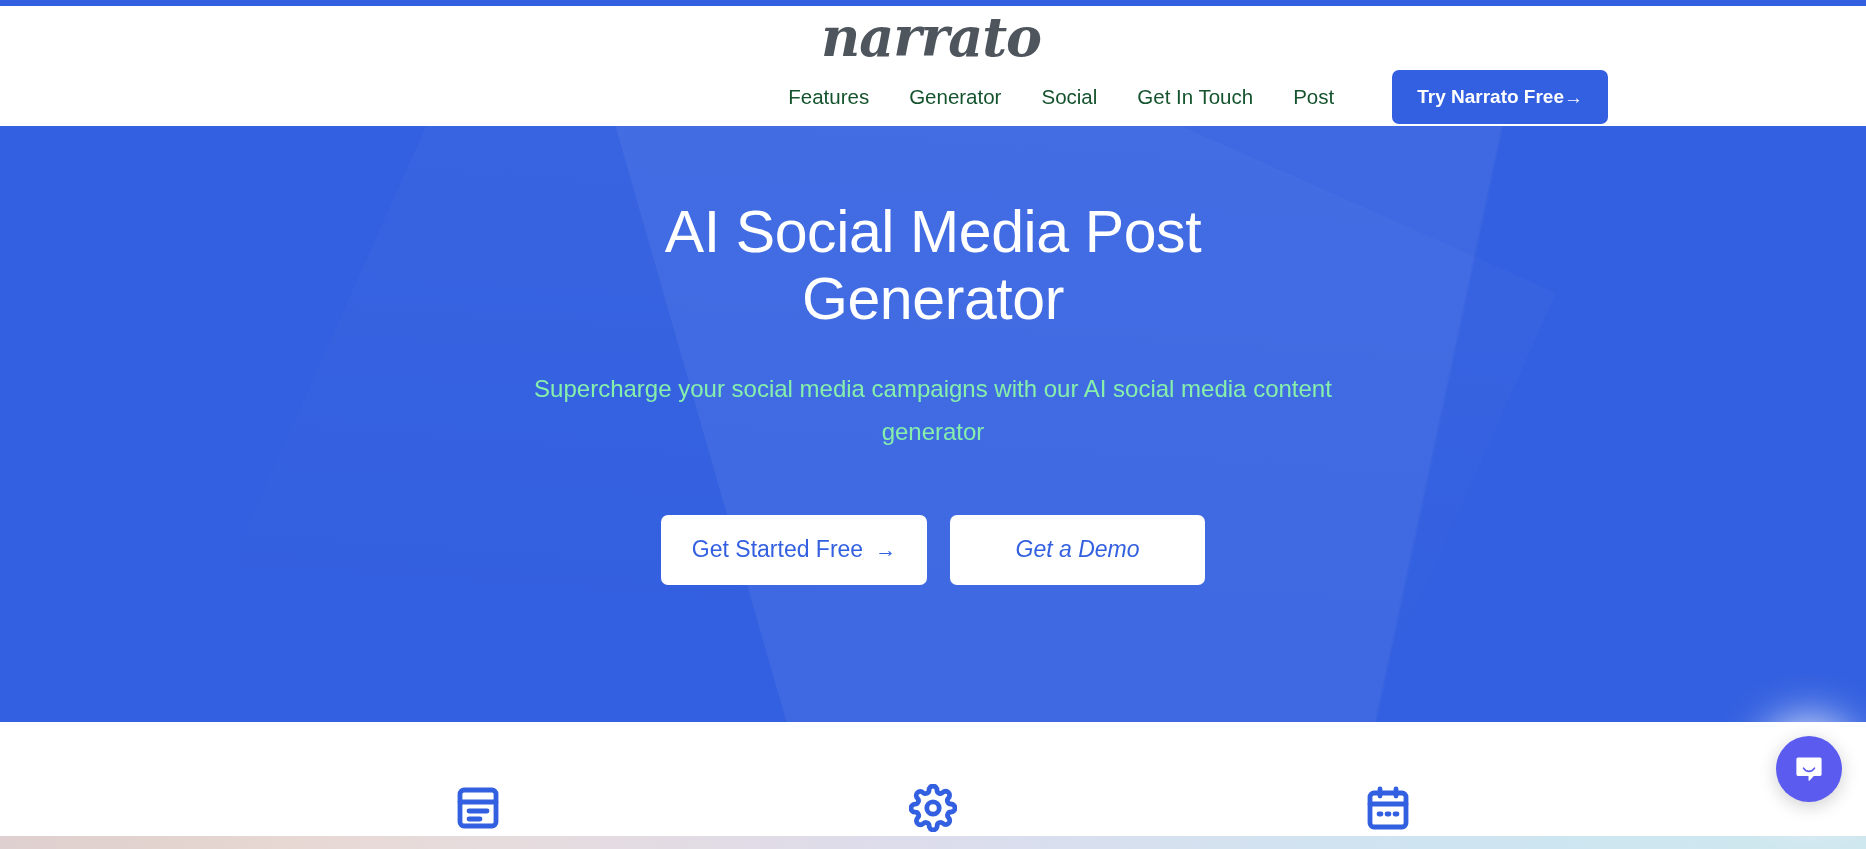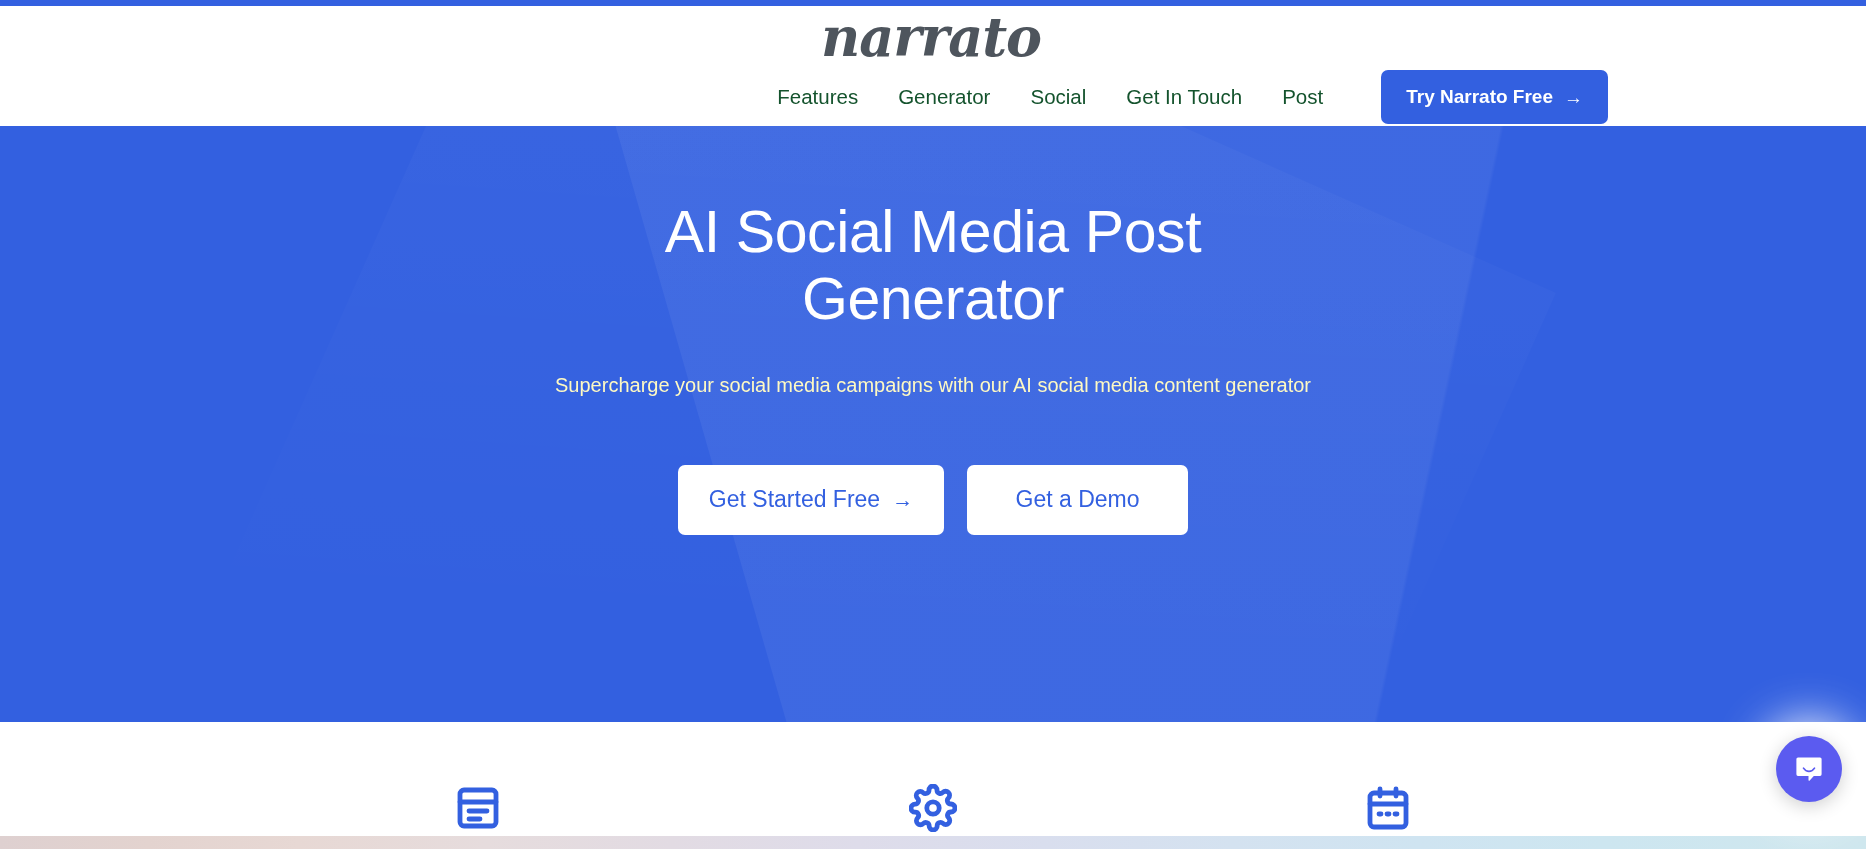"Try Narrato Free" .btn-try { gap: 11px -> none }
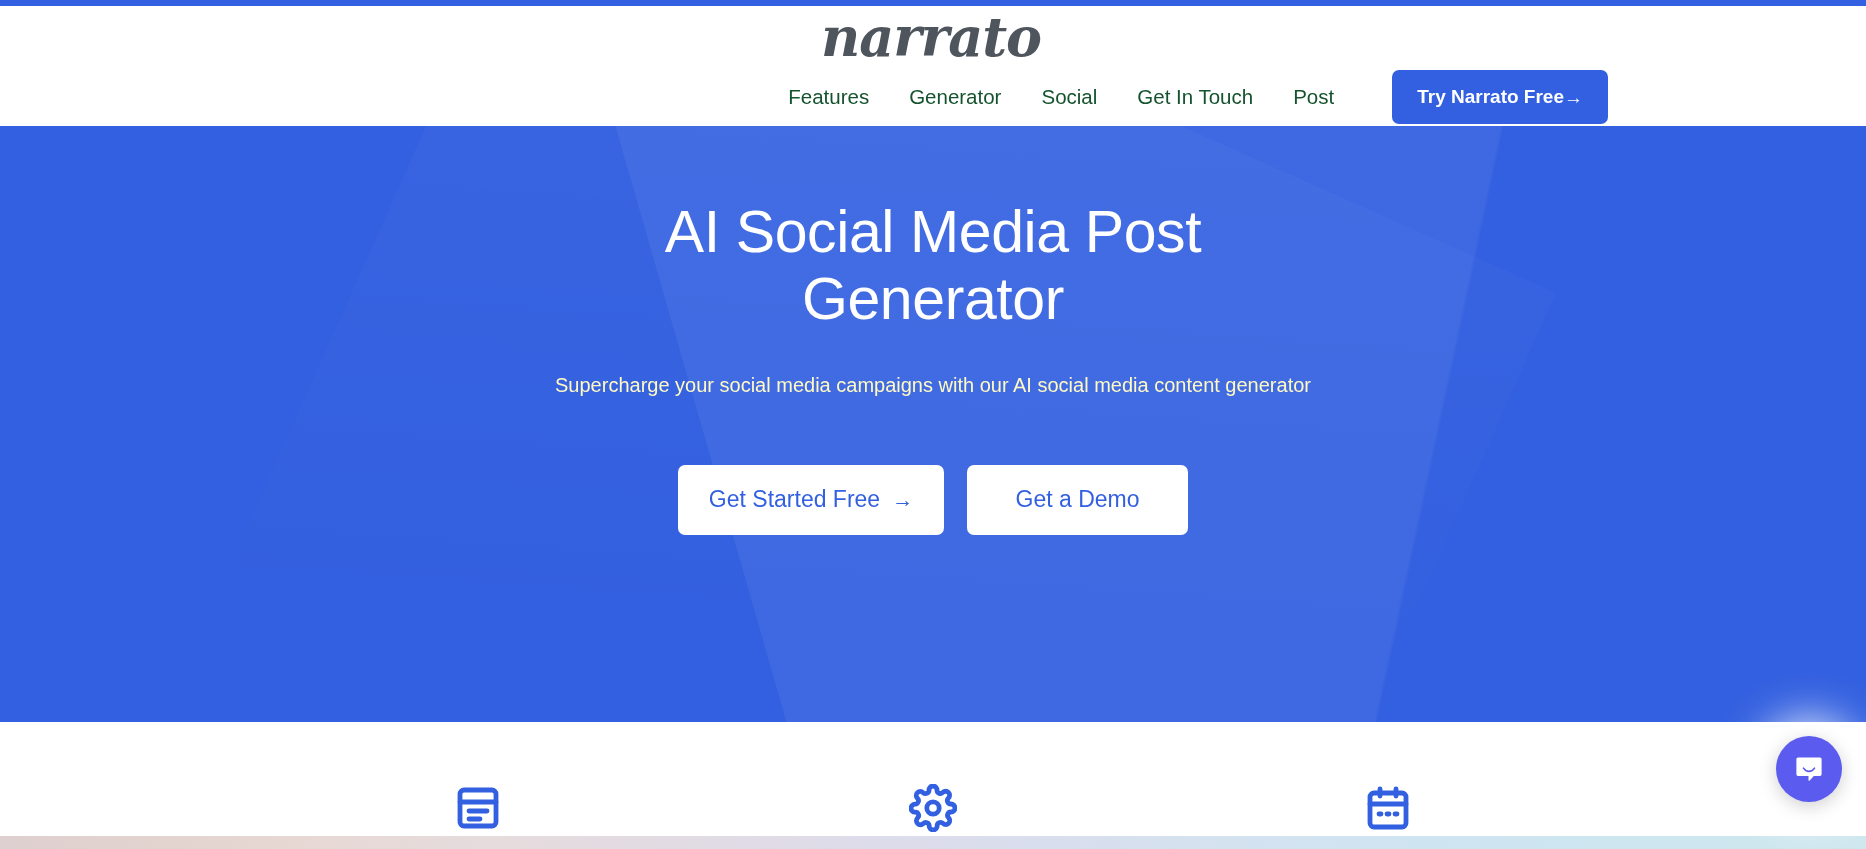"Supercharge your social media campaigns" .hero-sub { color: #fef9c3 -> #86efac; font-size: 20px -> 24px }
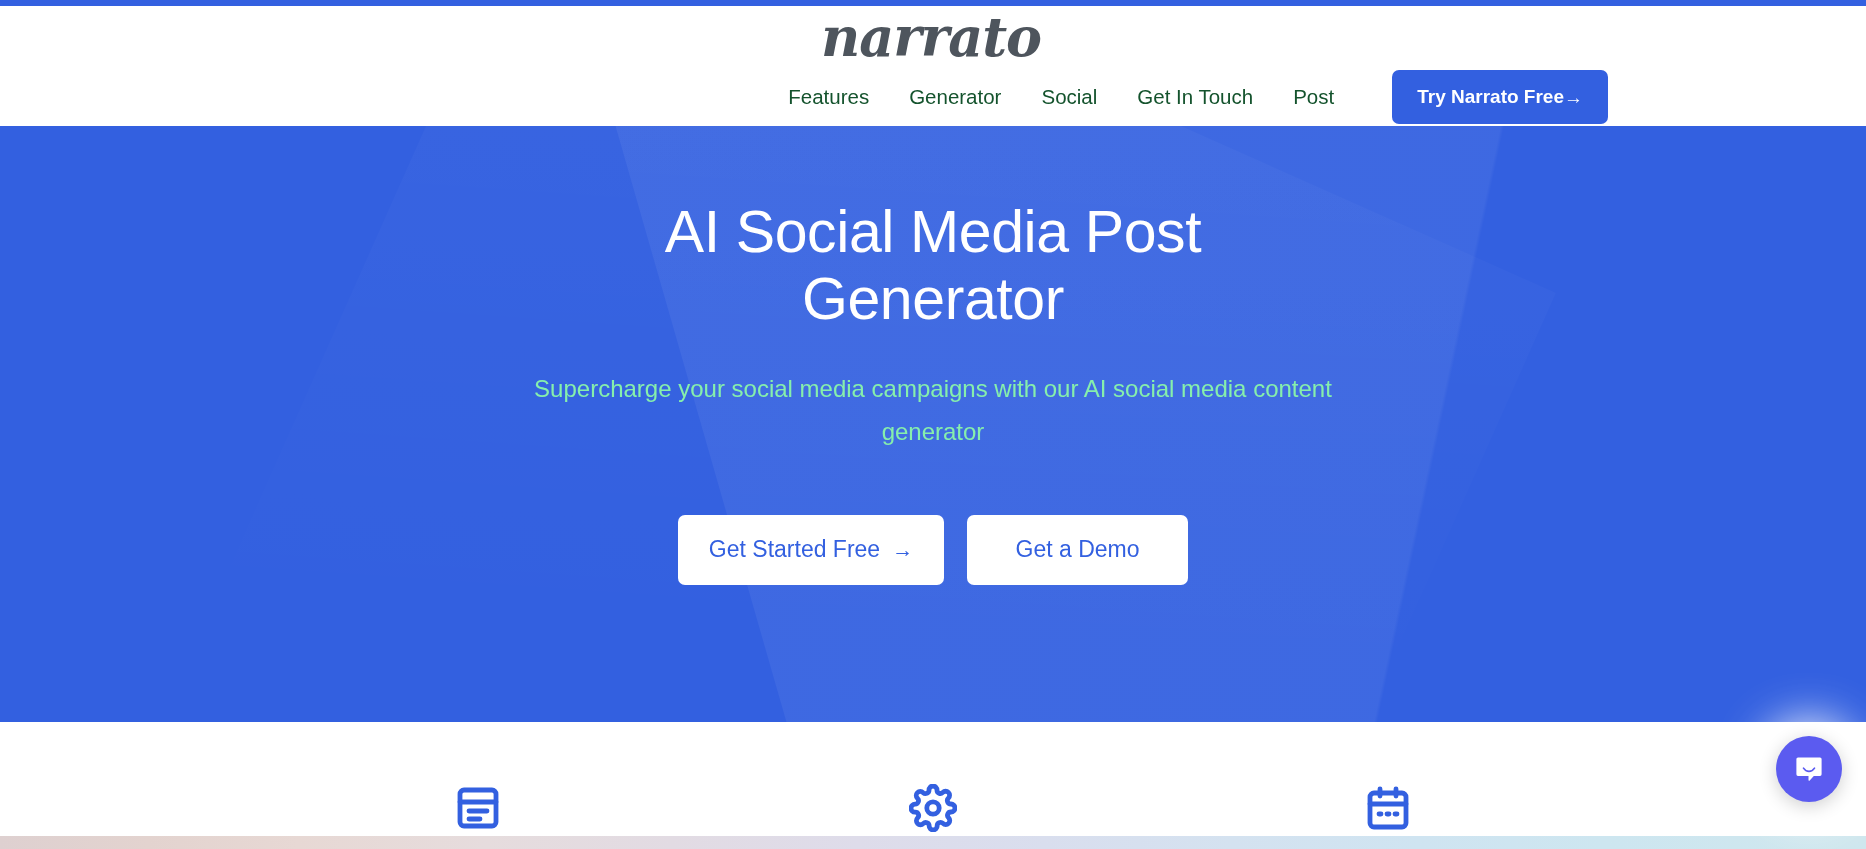"Get a Demo" .btn-secondary-hero { font-style: none -> italic; width: 221px -> 255px }
